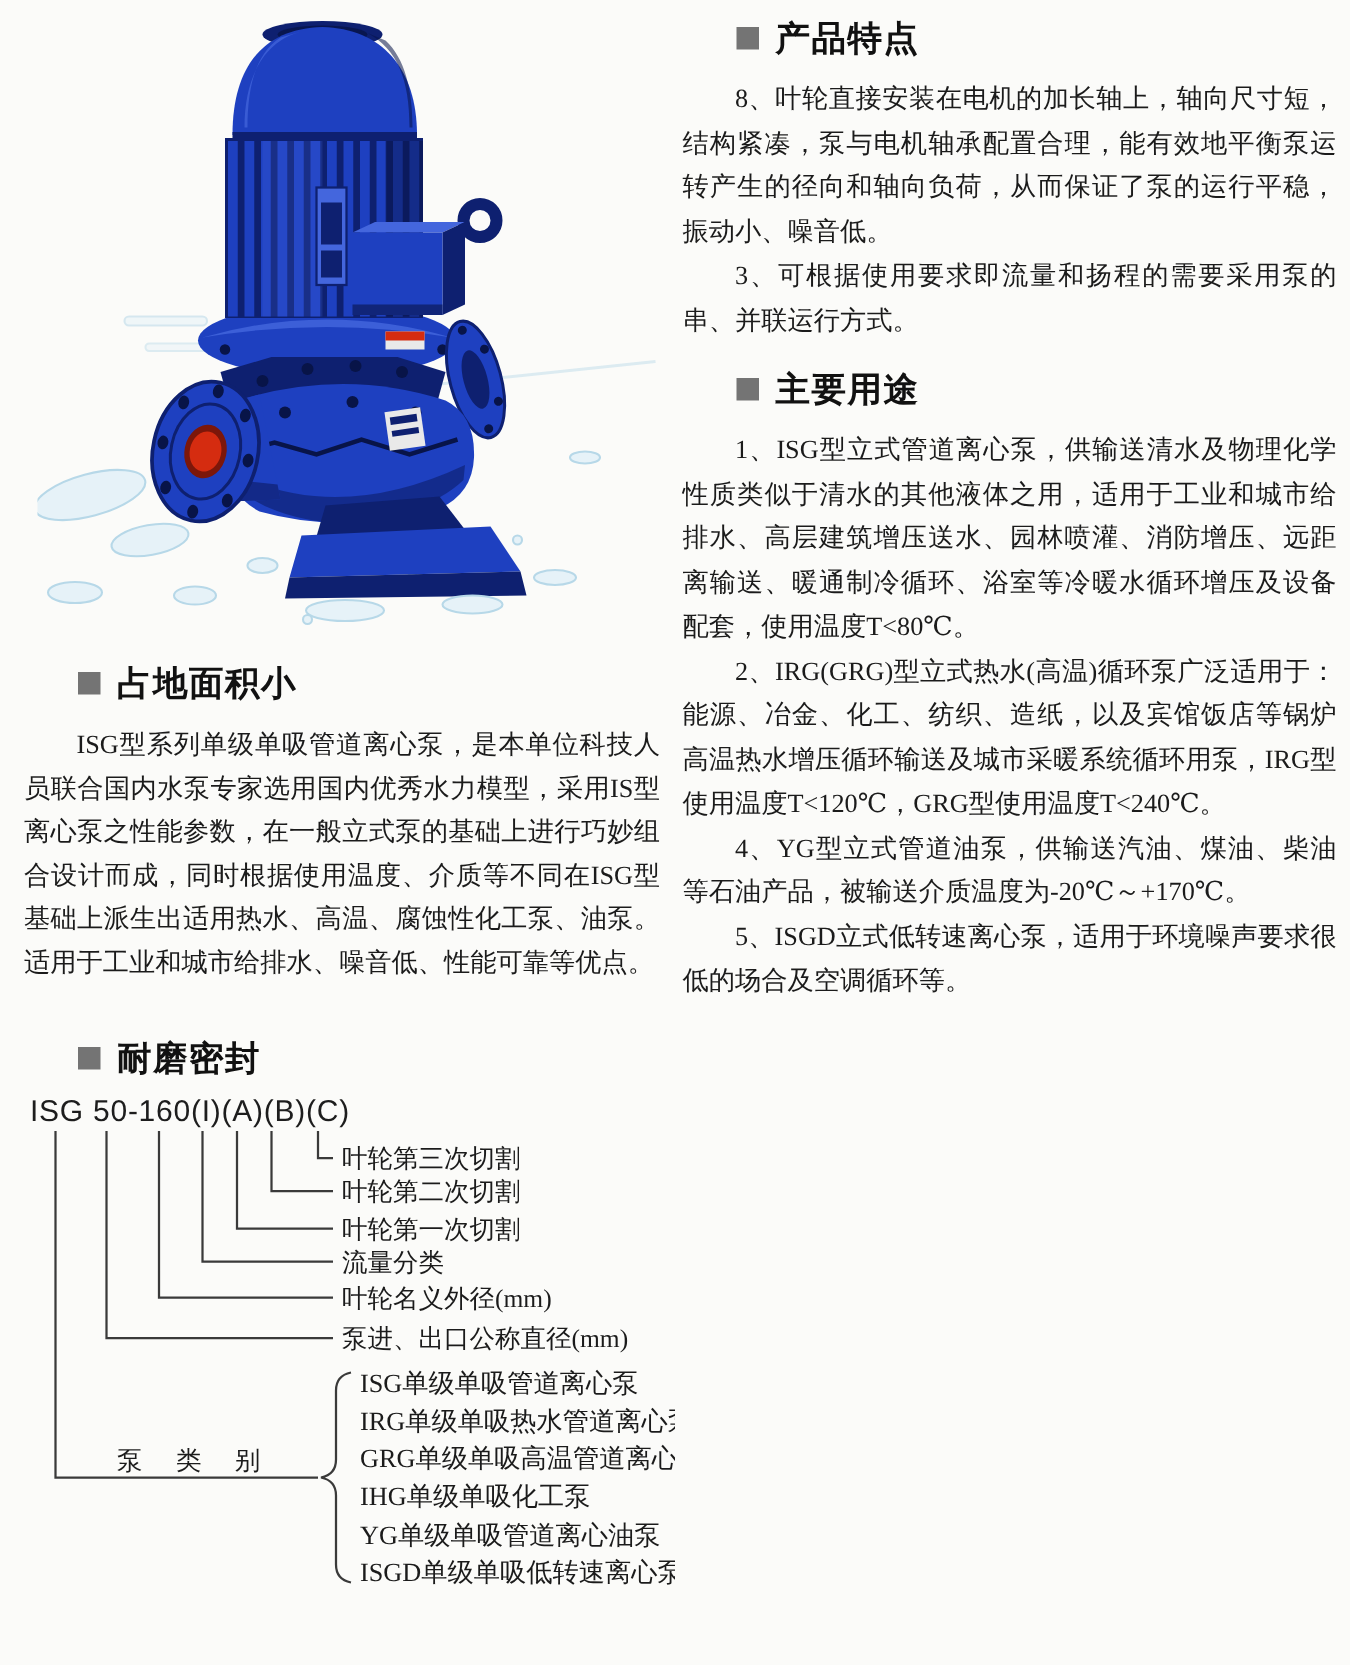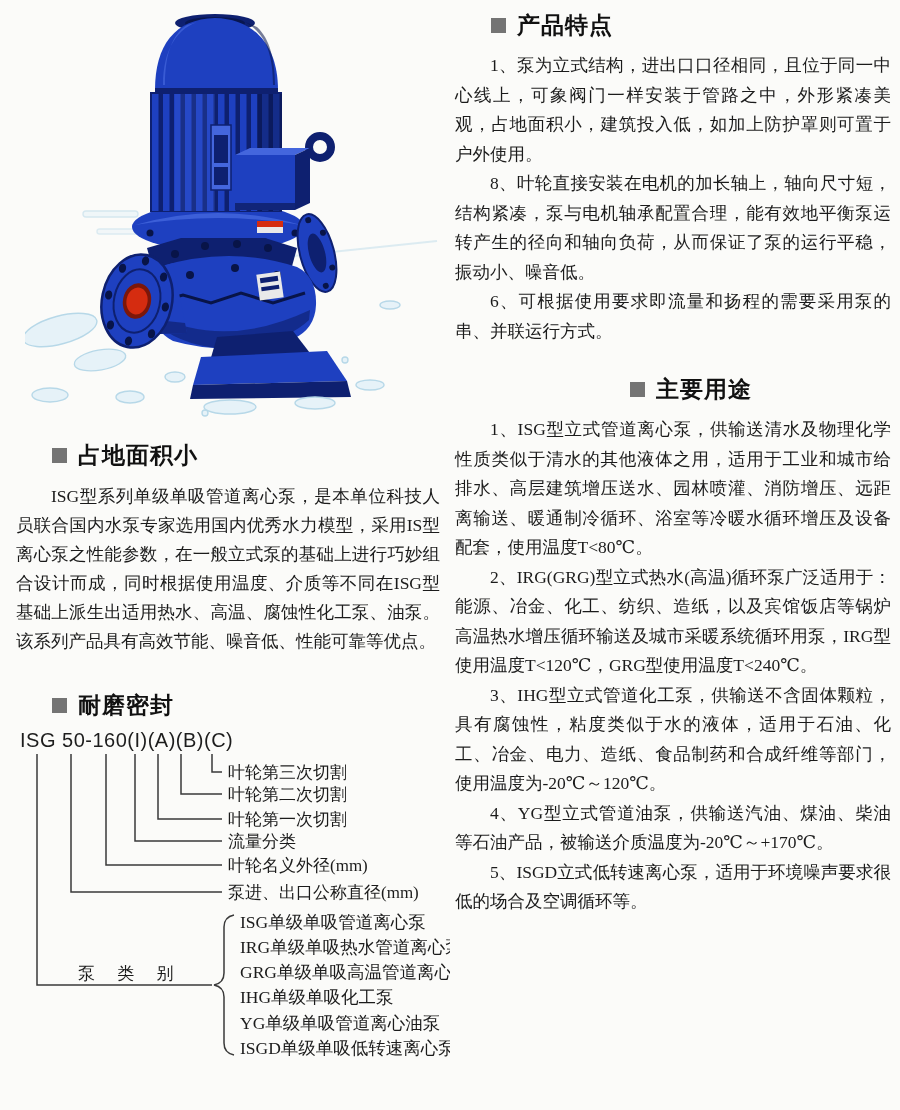"1、泵为立式结构，进出口口径相同，且位于同一中心线上，可象阀门一样安装于管路之中" p.para { html: <p>1、泵为立式结构，进出口口径相同，且位于同一中心线上，可象阀门一样安装于管路之中，外形紧凑美观，占地面积小，建筑投入低，如加上防护罩则可置于户外使用。</p> -> none }
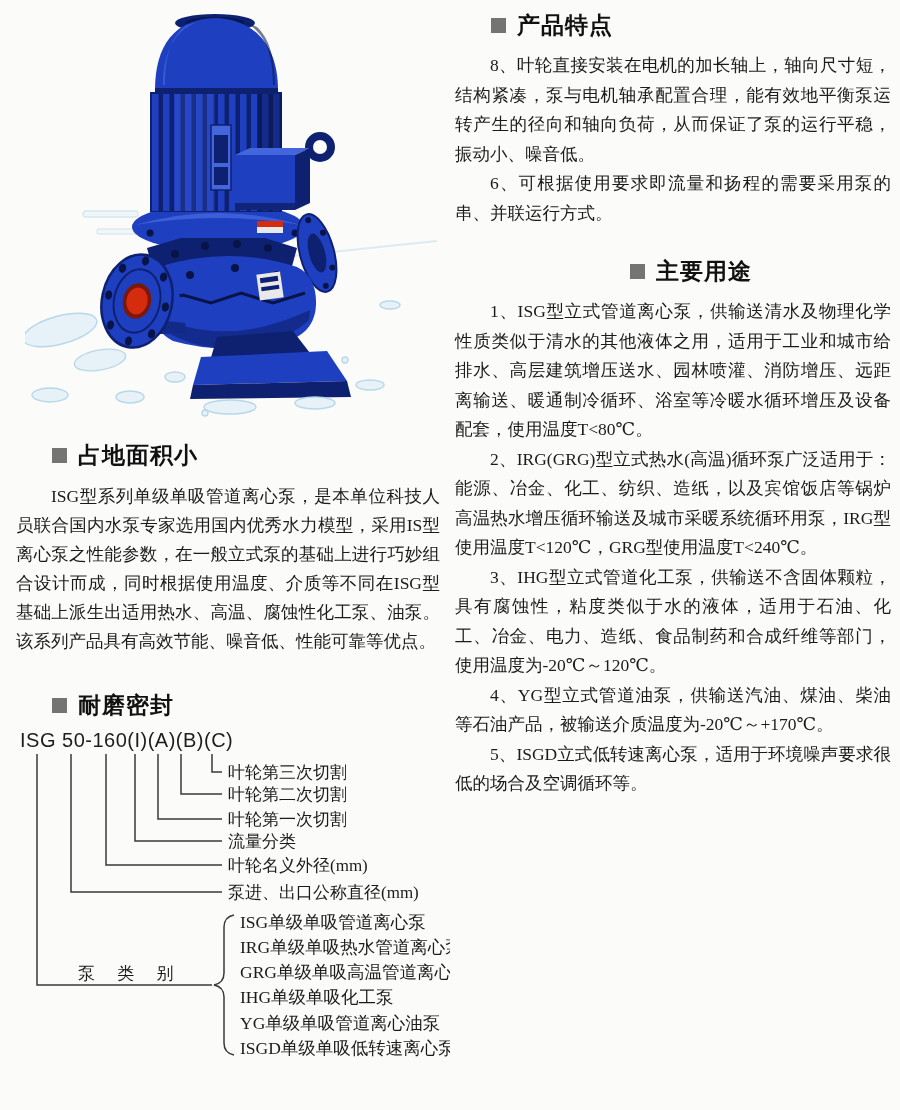"6、可根据使用要求即流量和扬程的需要采用泵的串、并联运行方式。" p.para { text: 6 -> 3 }
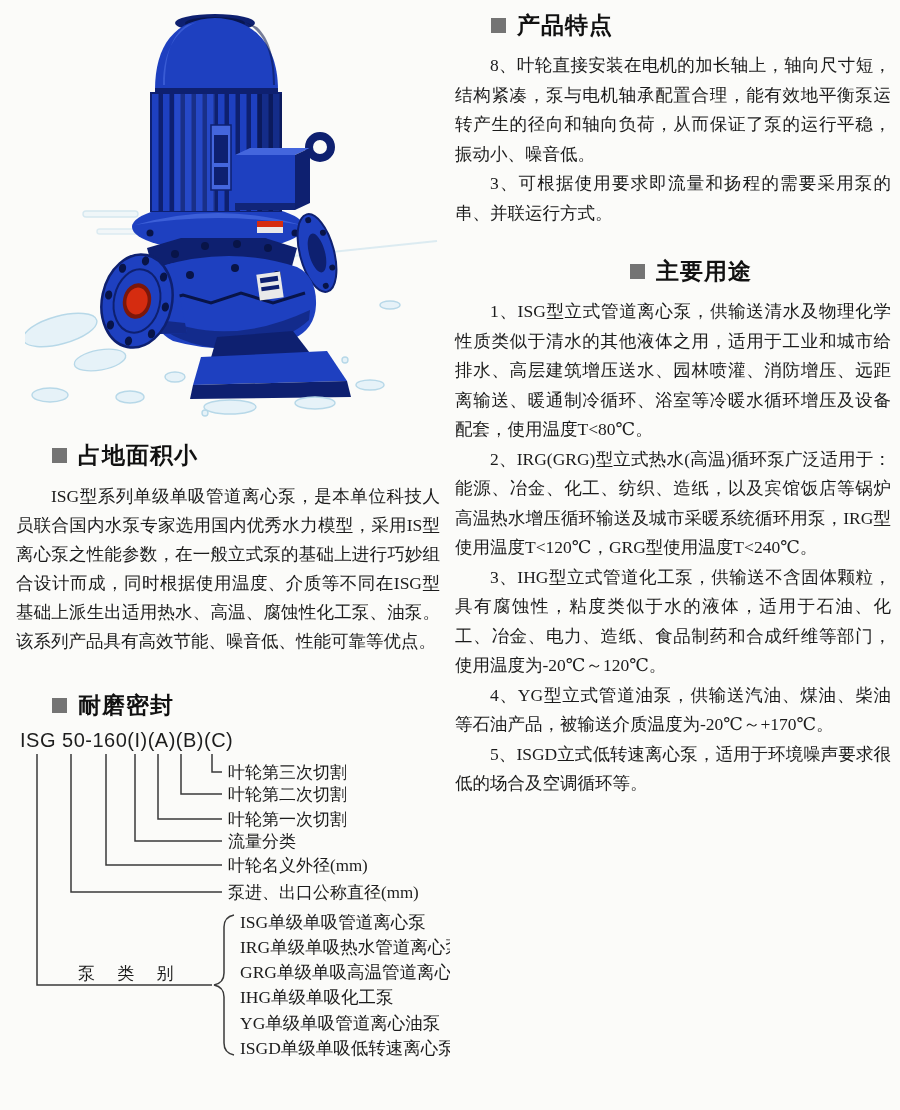"主要用途" .heading-apps { justify-content: center -> none; margin-top: 28px -> 16px }
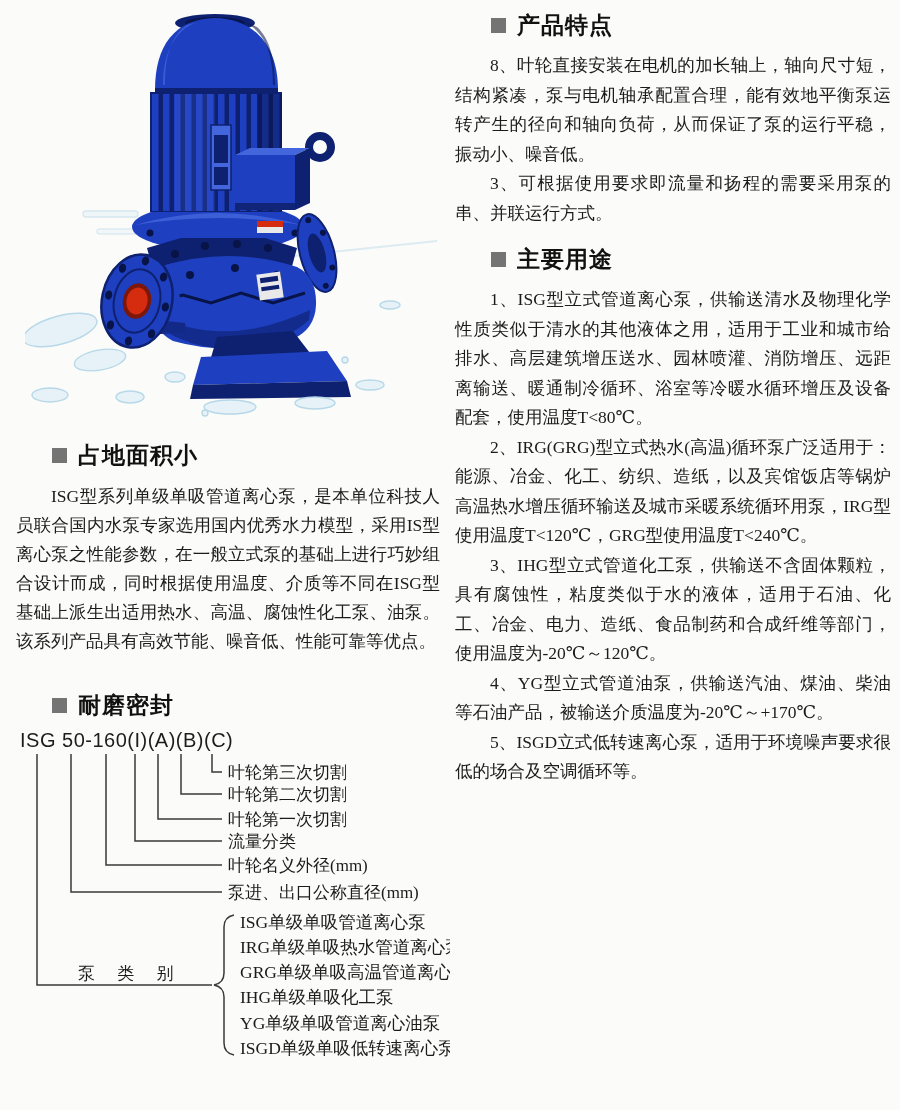"ISG型系列单级单吸管道离心泵，是本单位科技人员联合国内水泵专家选用国内优秀水力" p.para { text: 该系列产品具有高效节能 -> 适用于工业和城市给排水 }
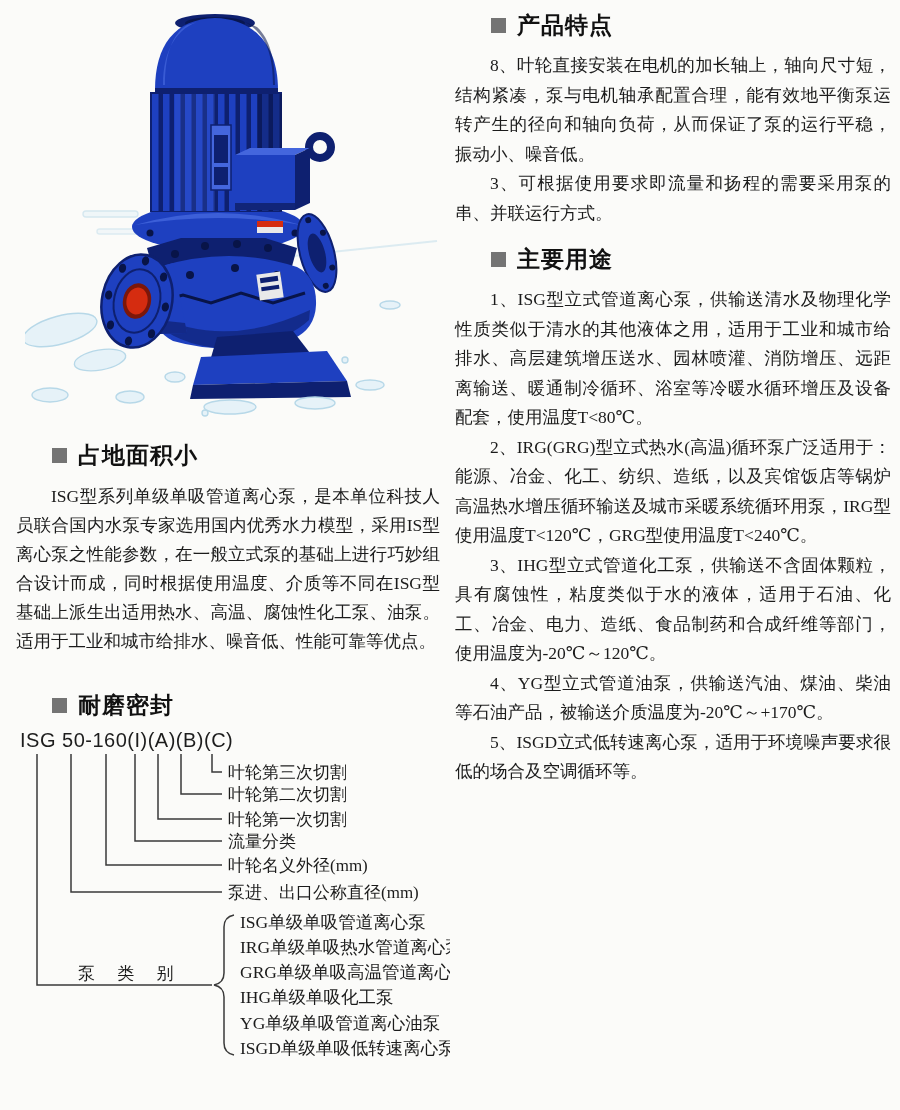"3、IHG型立式管道化工泵，供输送不含固体颗粒，具有腐蚀性，粘度类似于水的液体，" p.para { html: <p>3、IHG型立式管道化工泵，供输送不含固体颗粒，具有腐蚀性，粘度类似于水的液体，适用于石油、化工、冶金、电力、造纸、食品制药和合成纤维等部门，使用温度为-20℃～120℃。</p> -> none }
